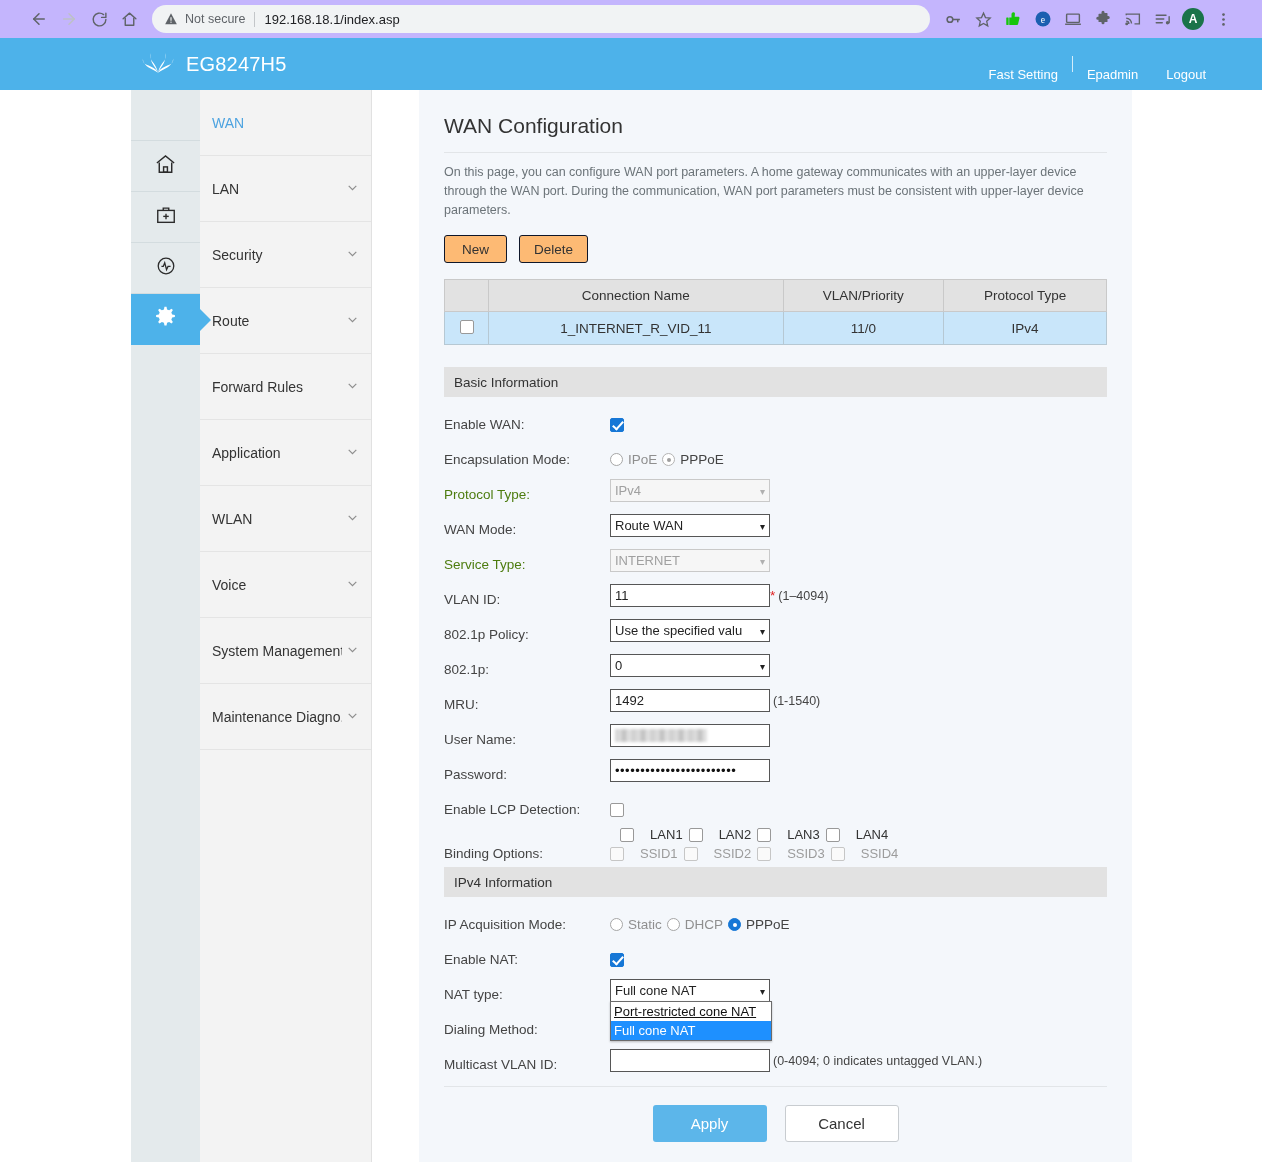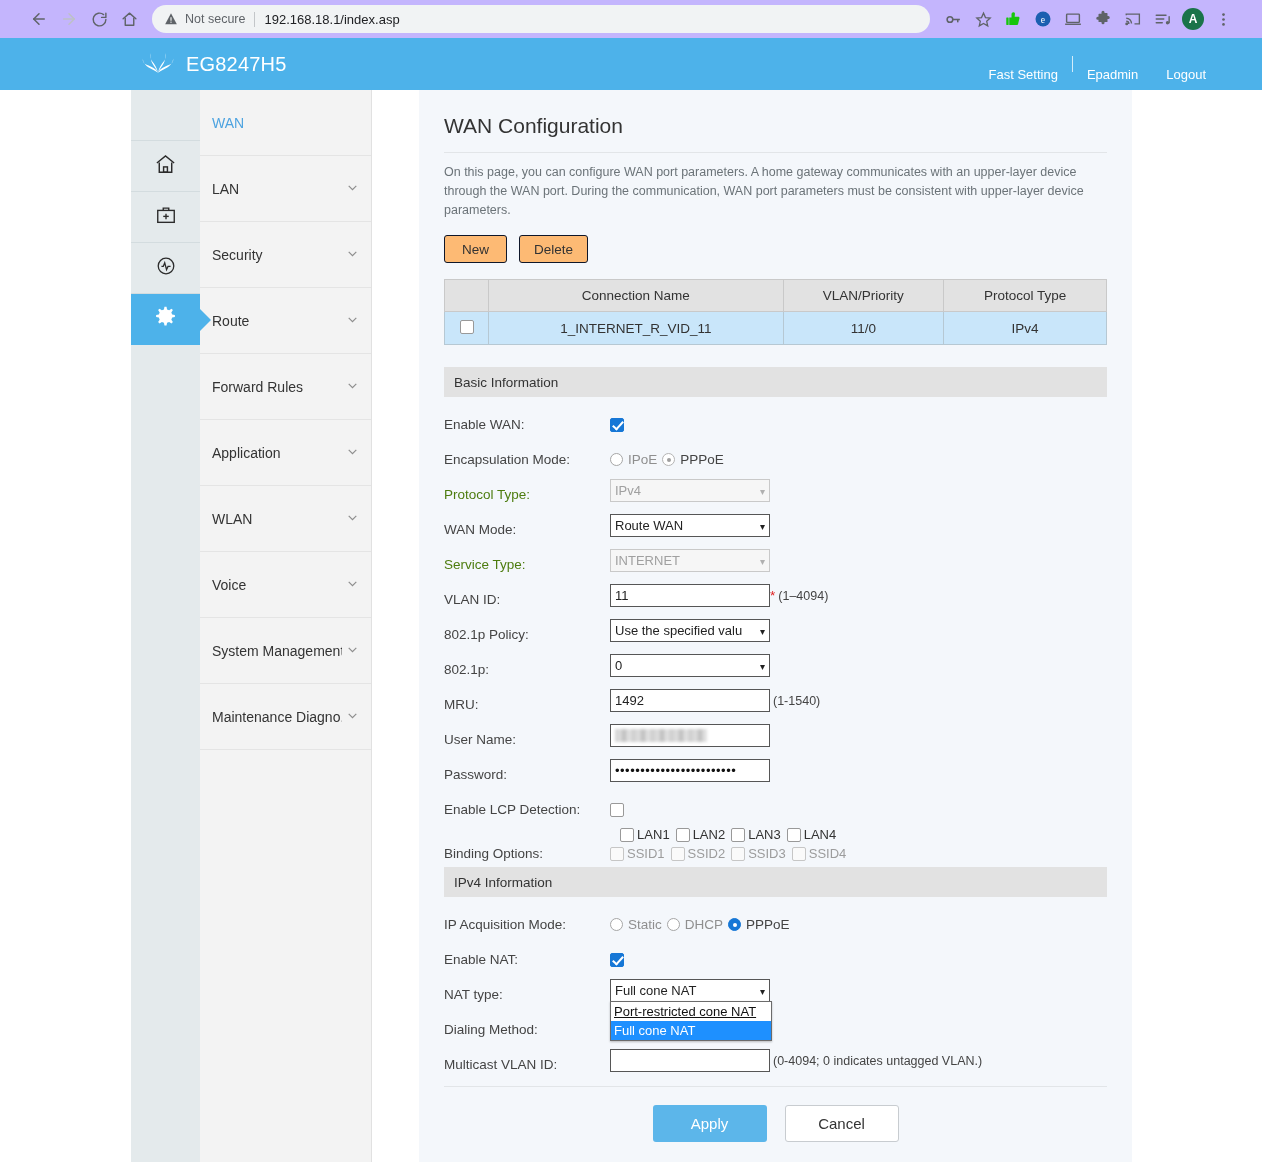"LAN1" .bind-item { gap: 3px -> 16px }
